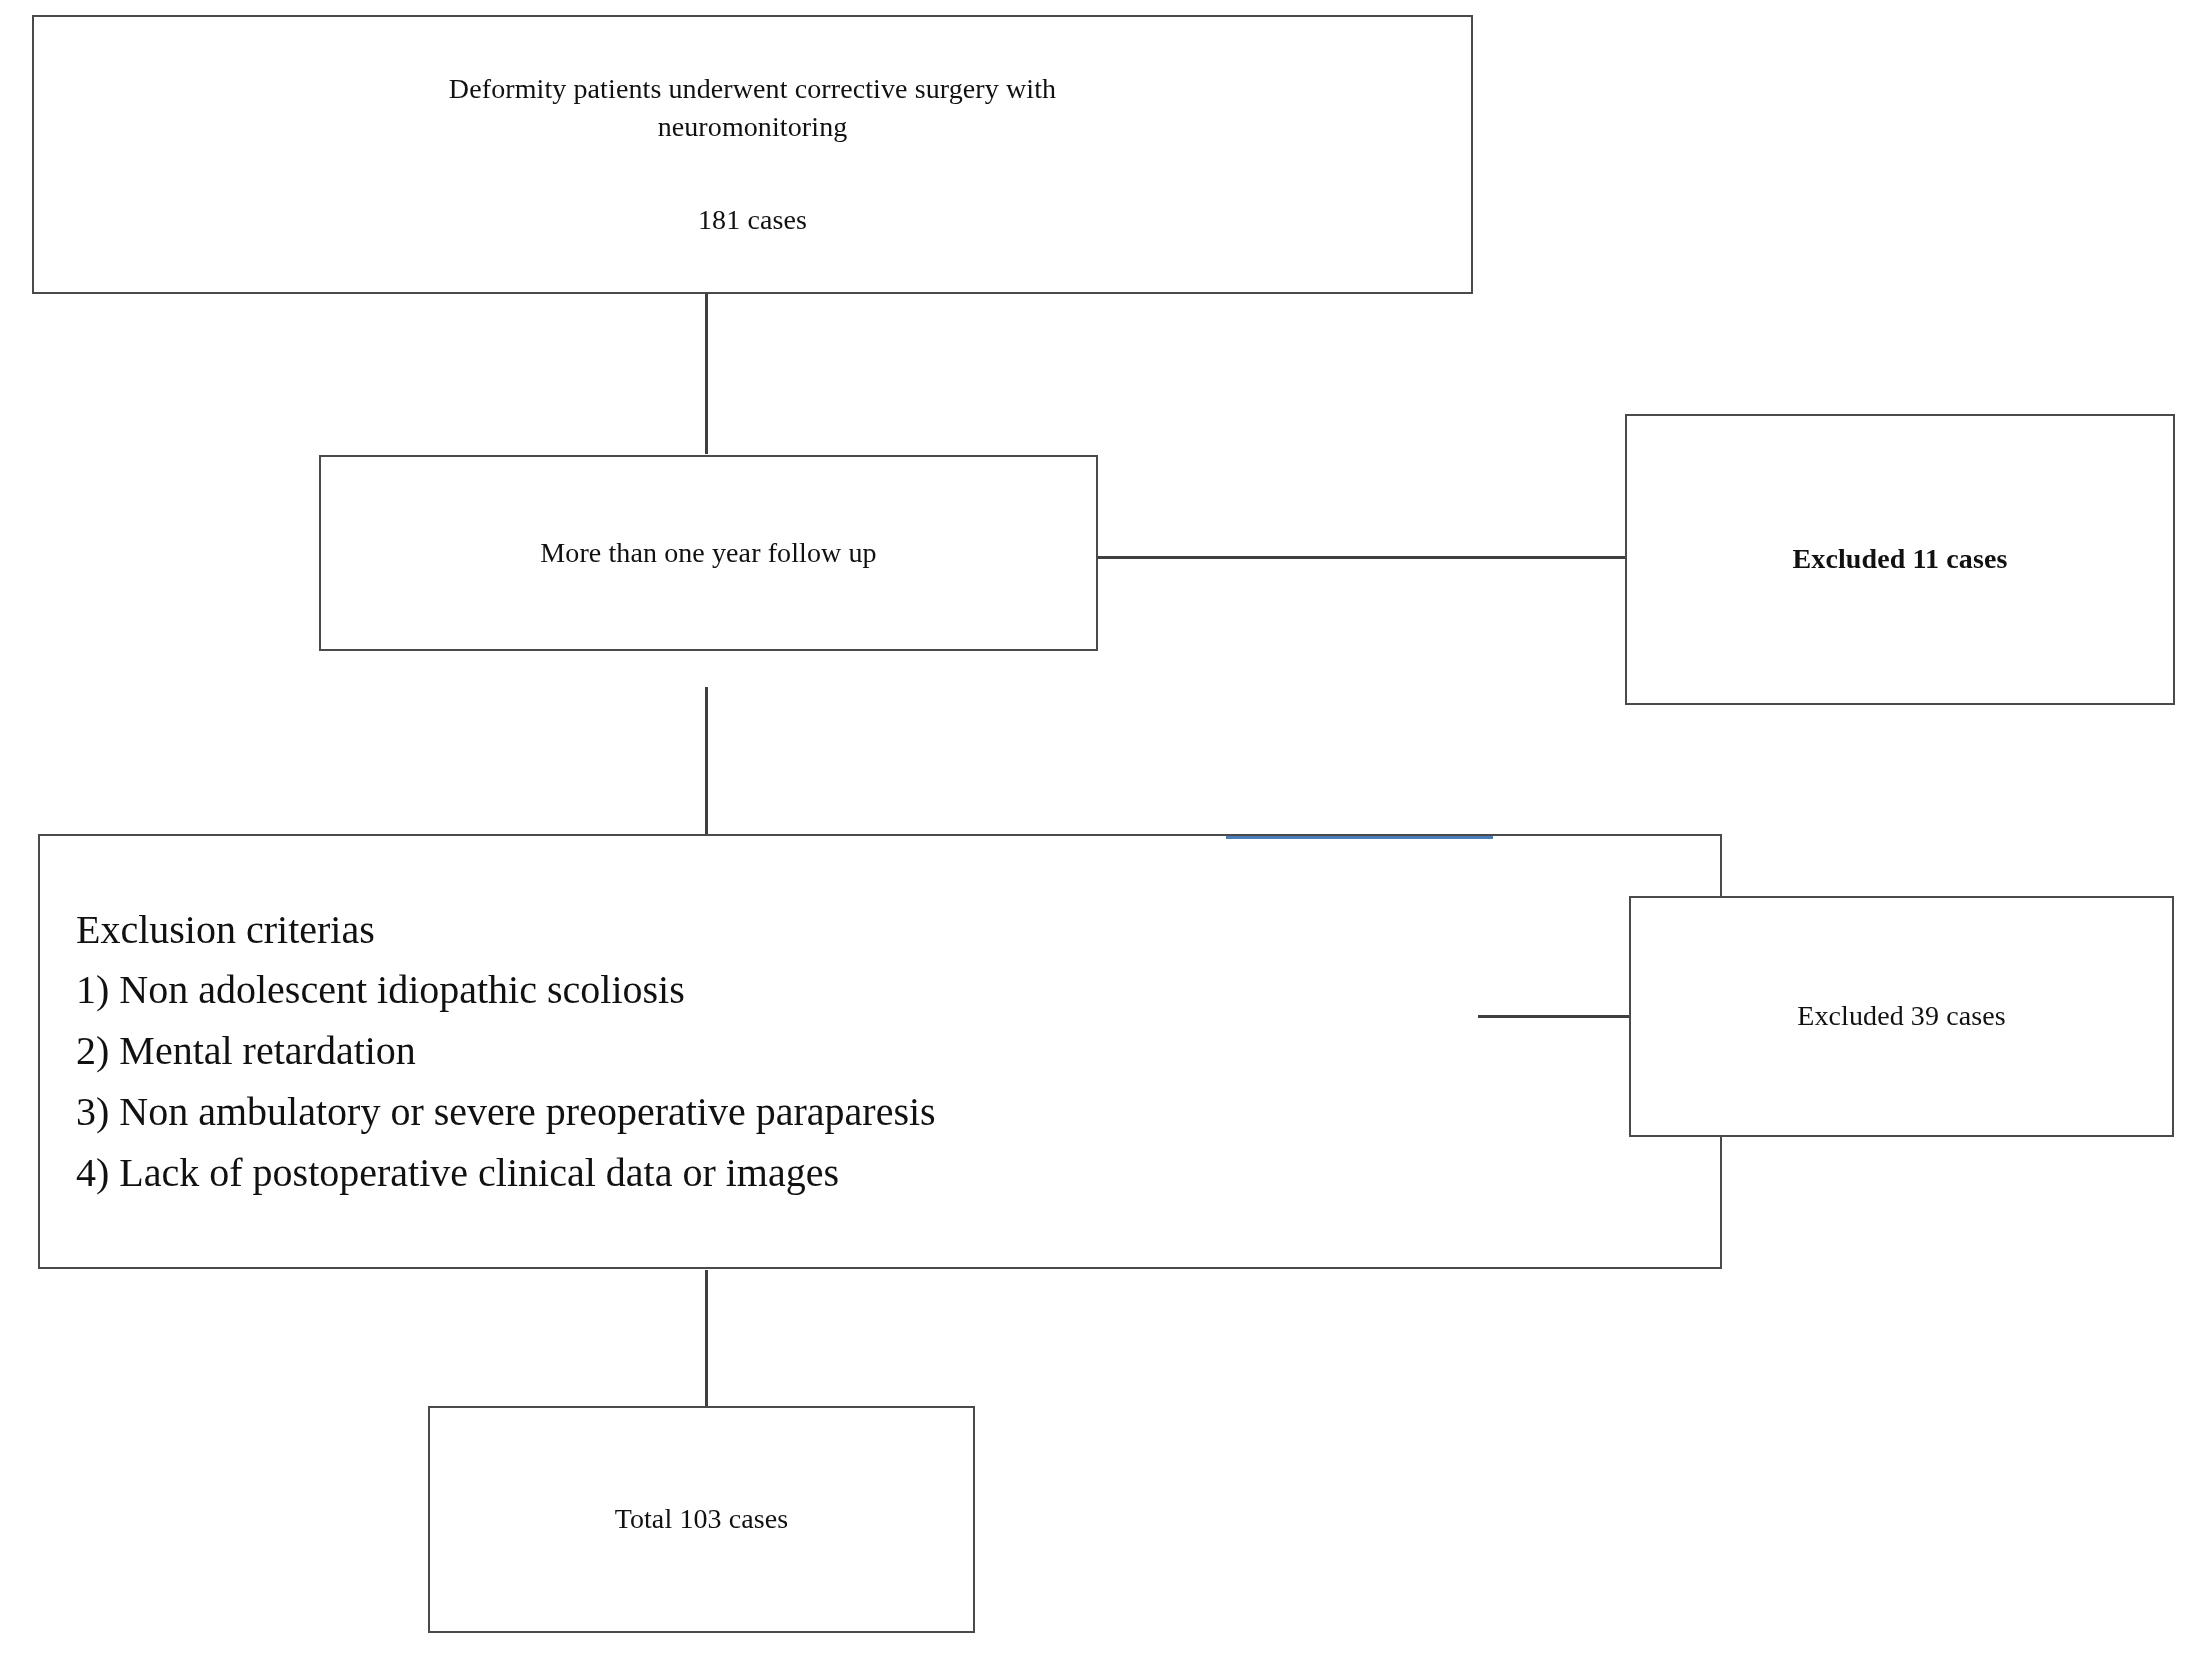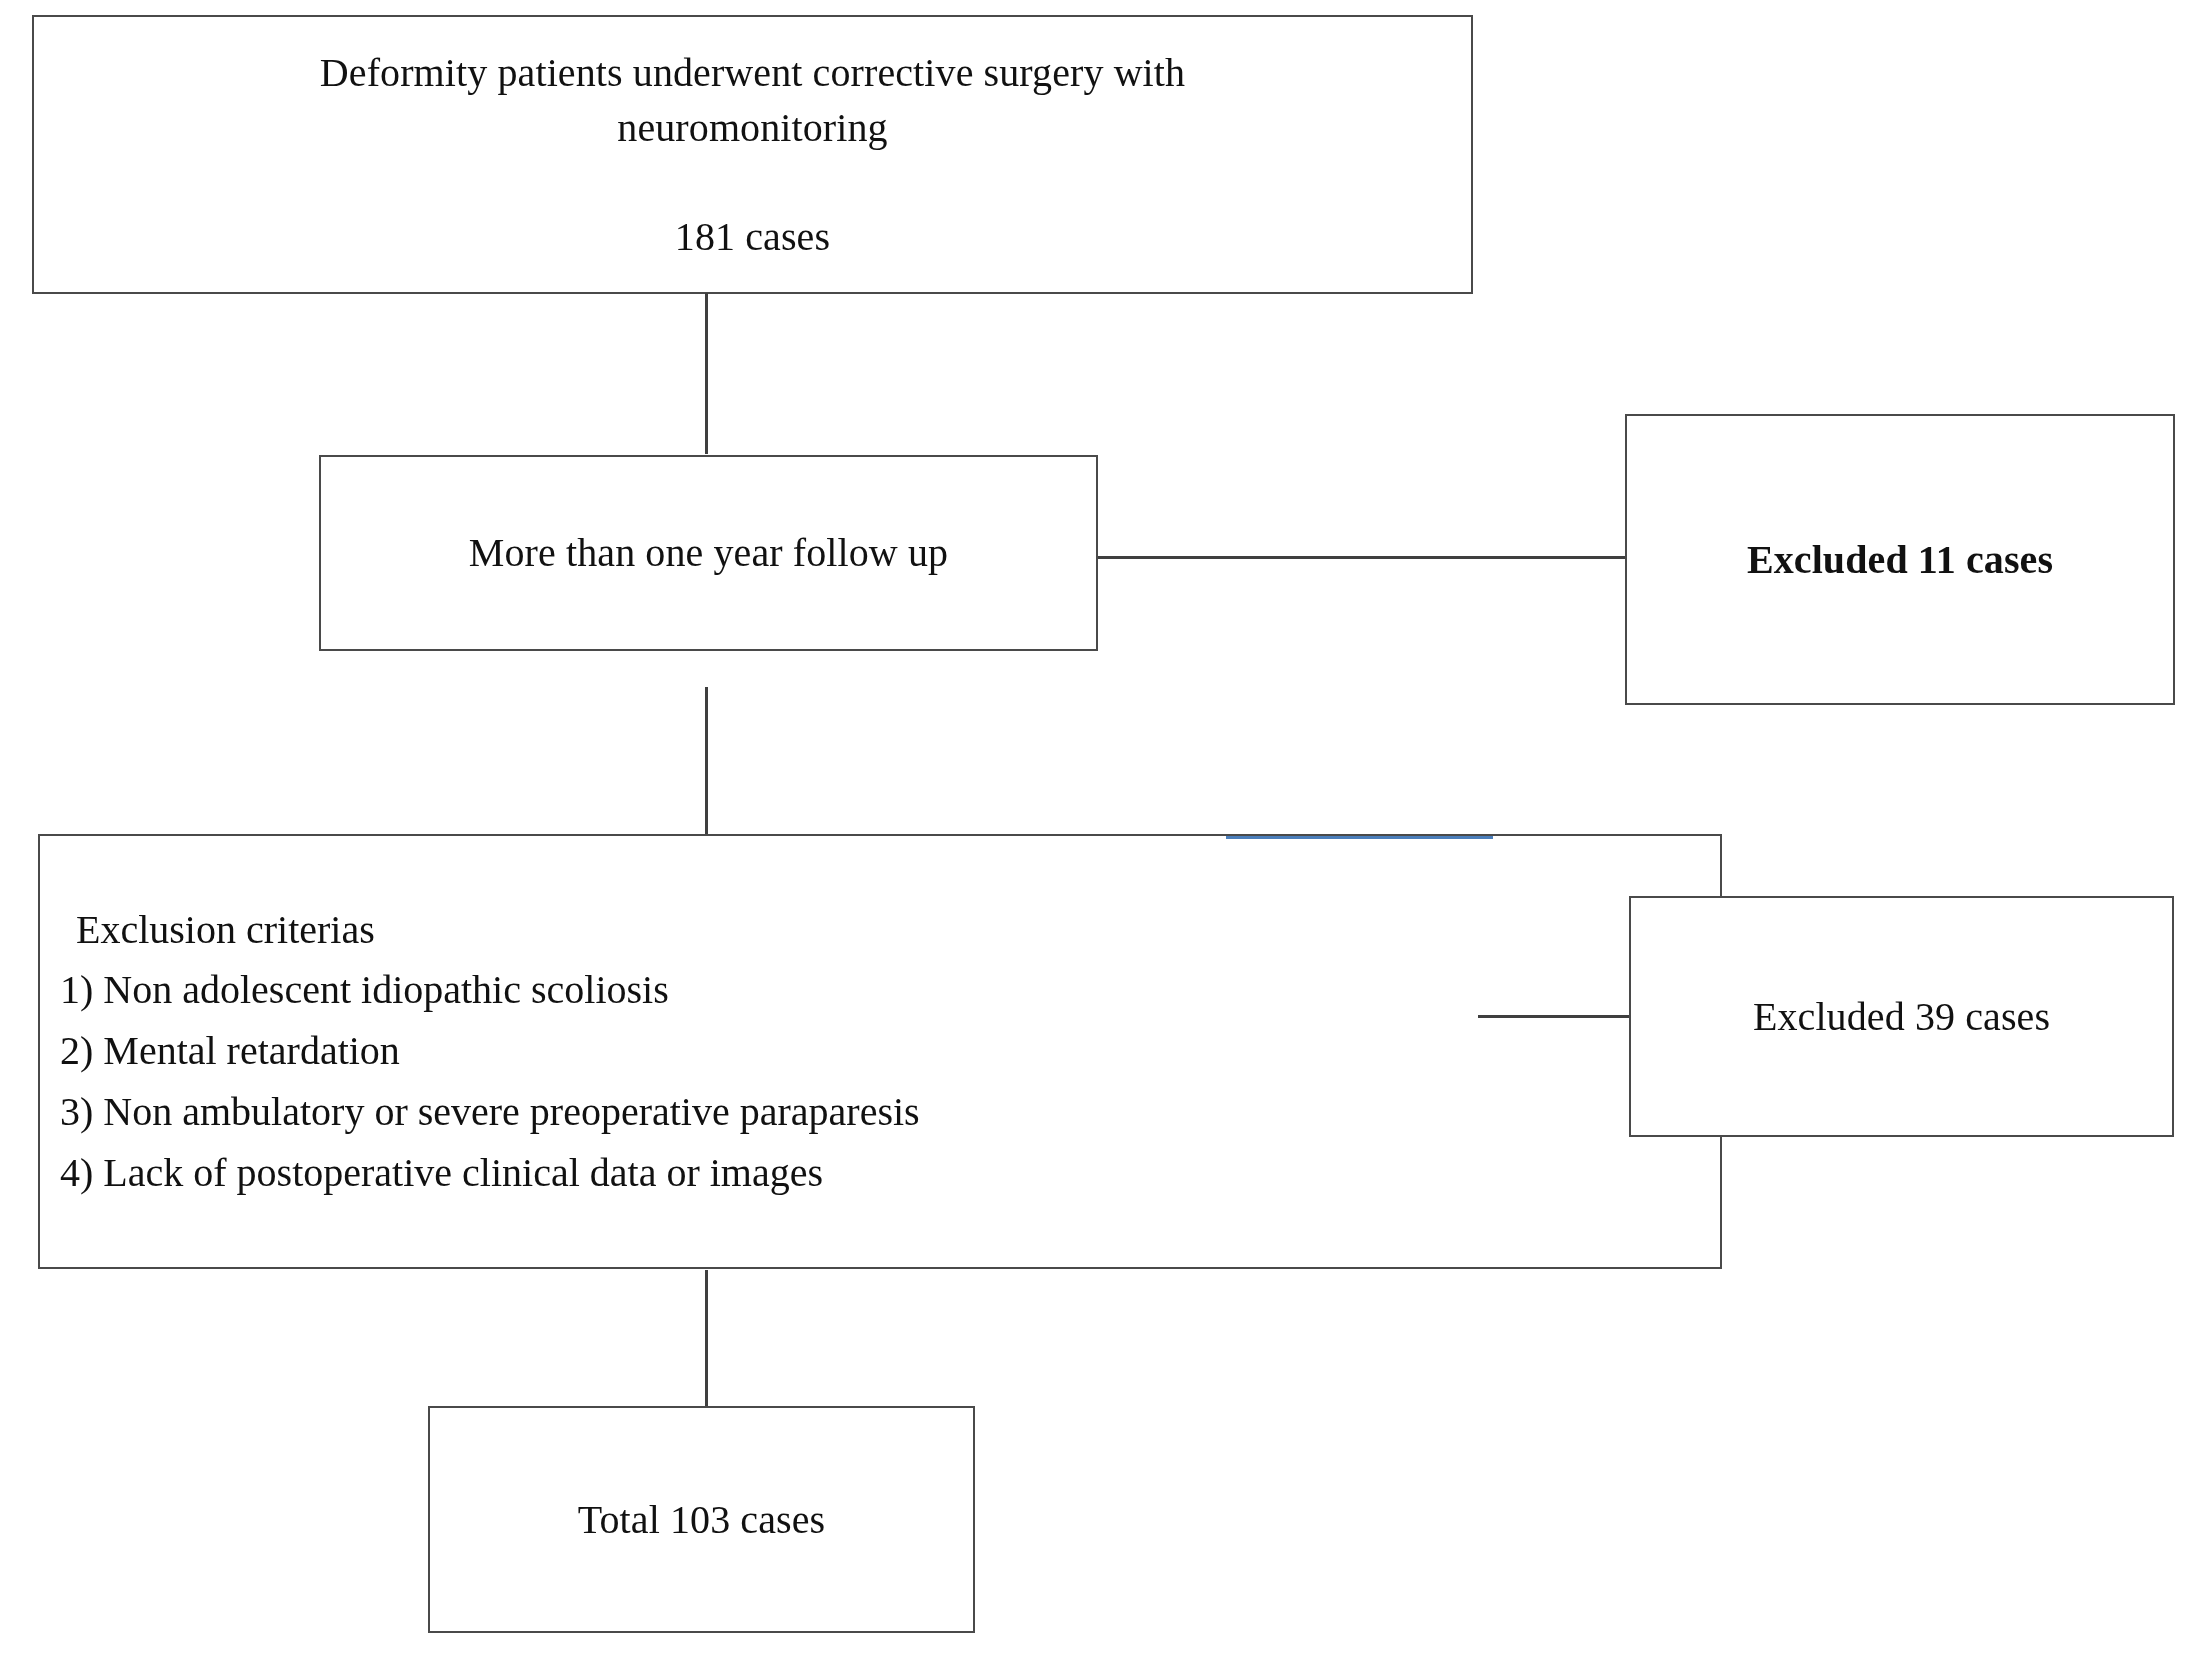"Deformity patients underwent corrective" .node-line { font-size: 40px -> 28px }
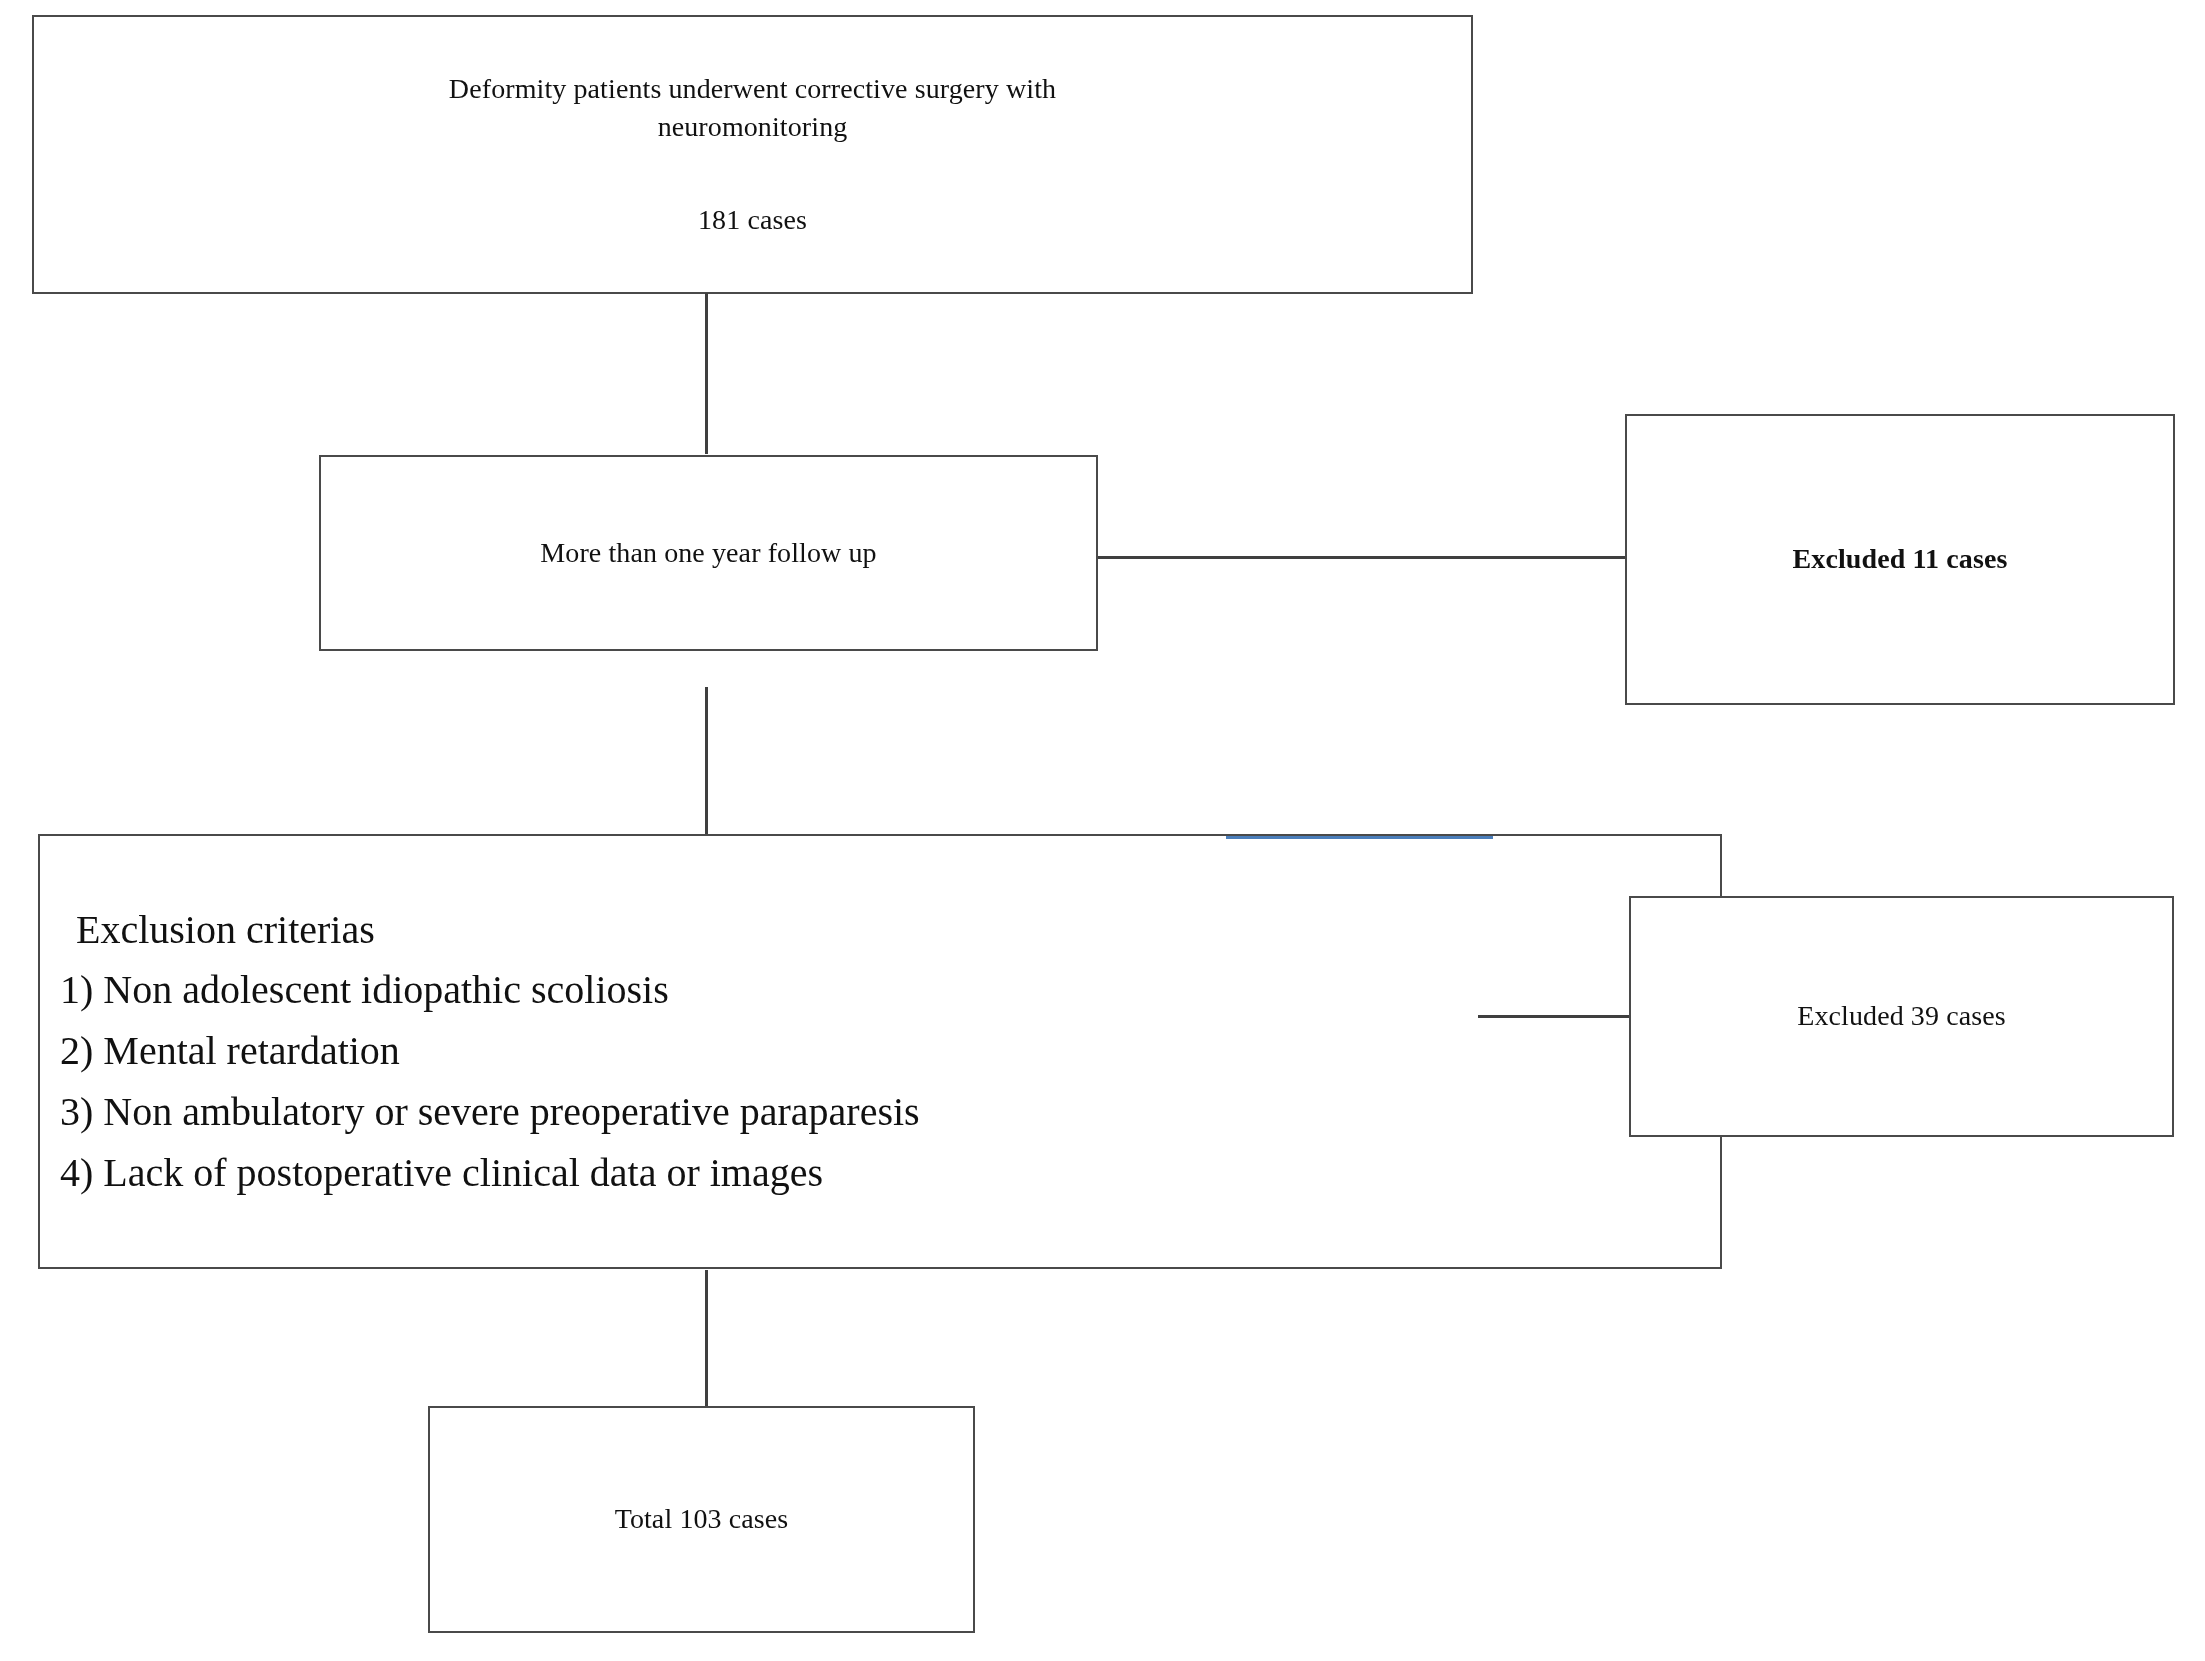"1) Non adolescent idiopathic scoliosis" .crit-item { padding-left: 20px -> 36px }
